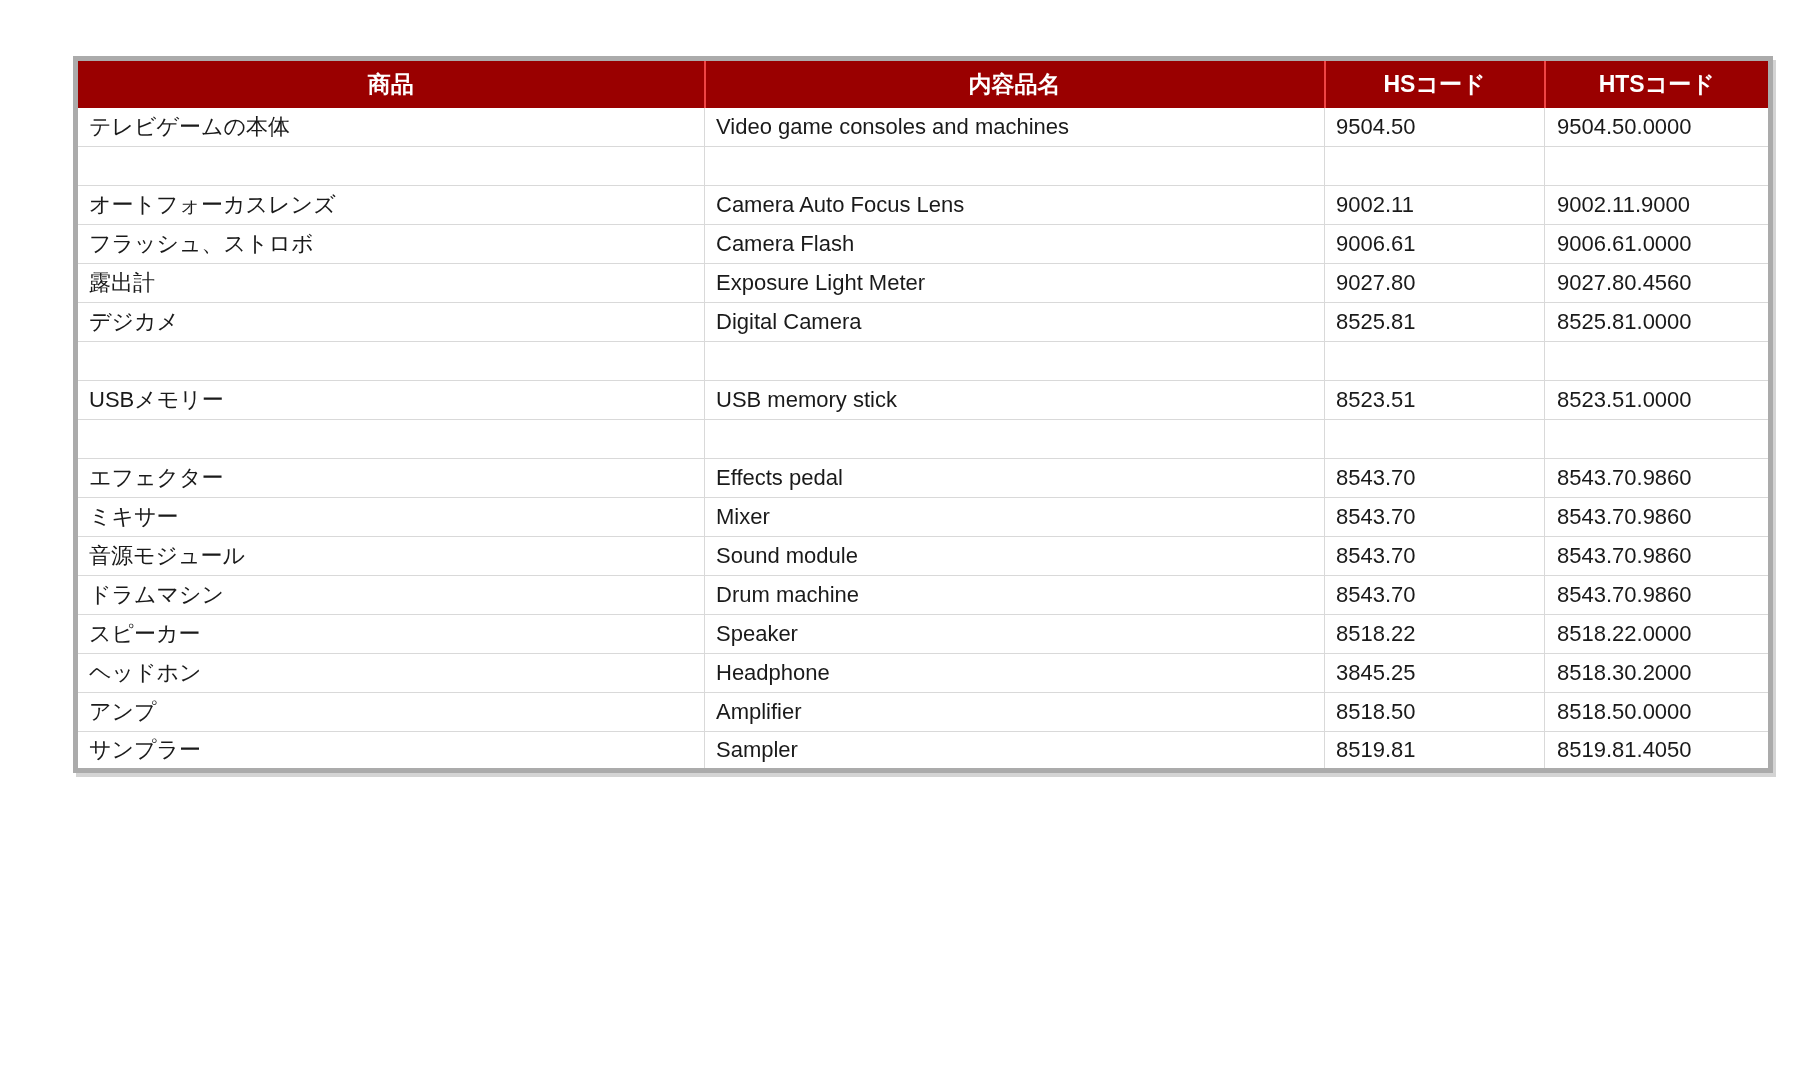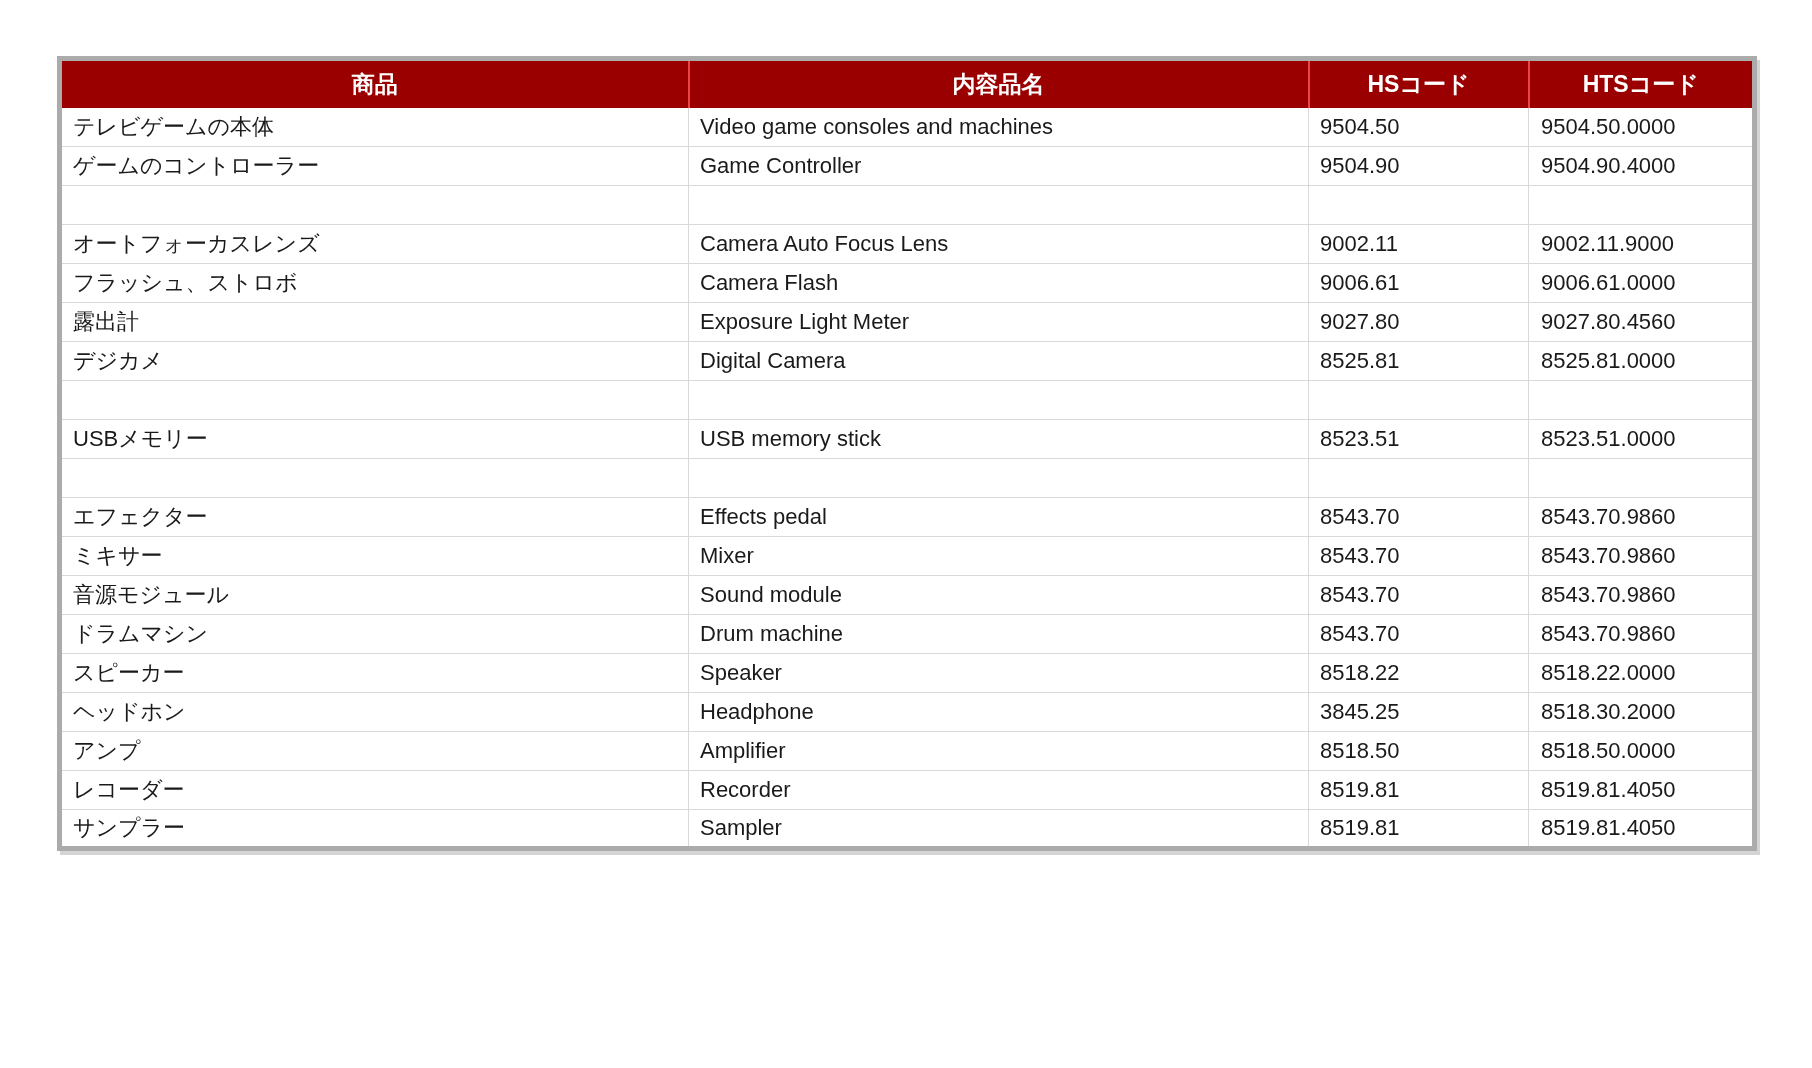"商品" table.hs-table { margin-left: none -> 16px }
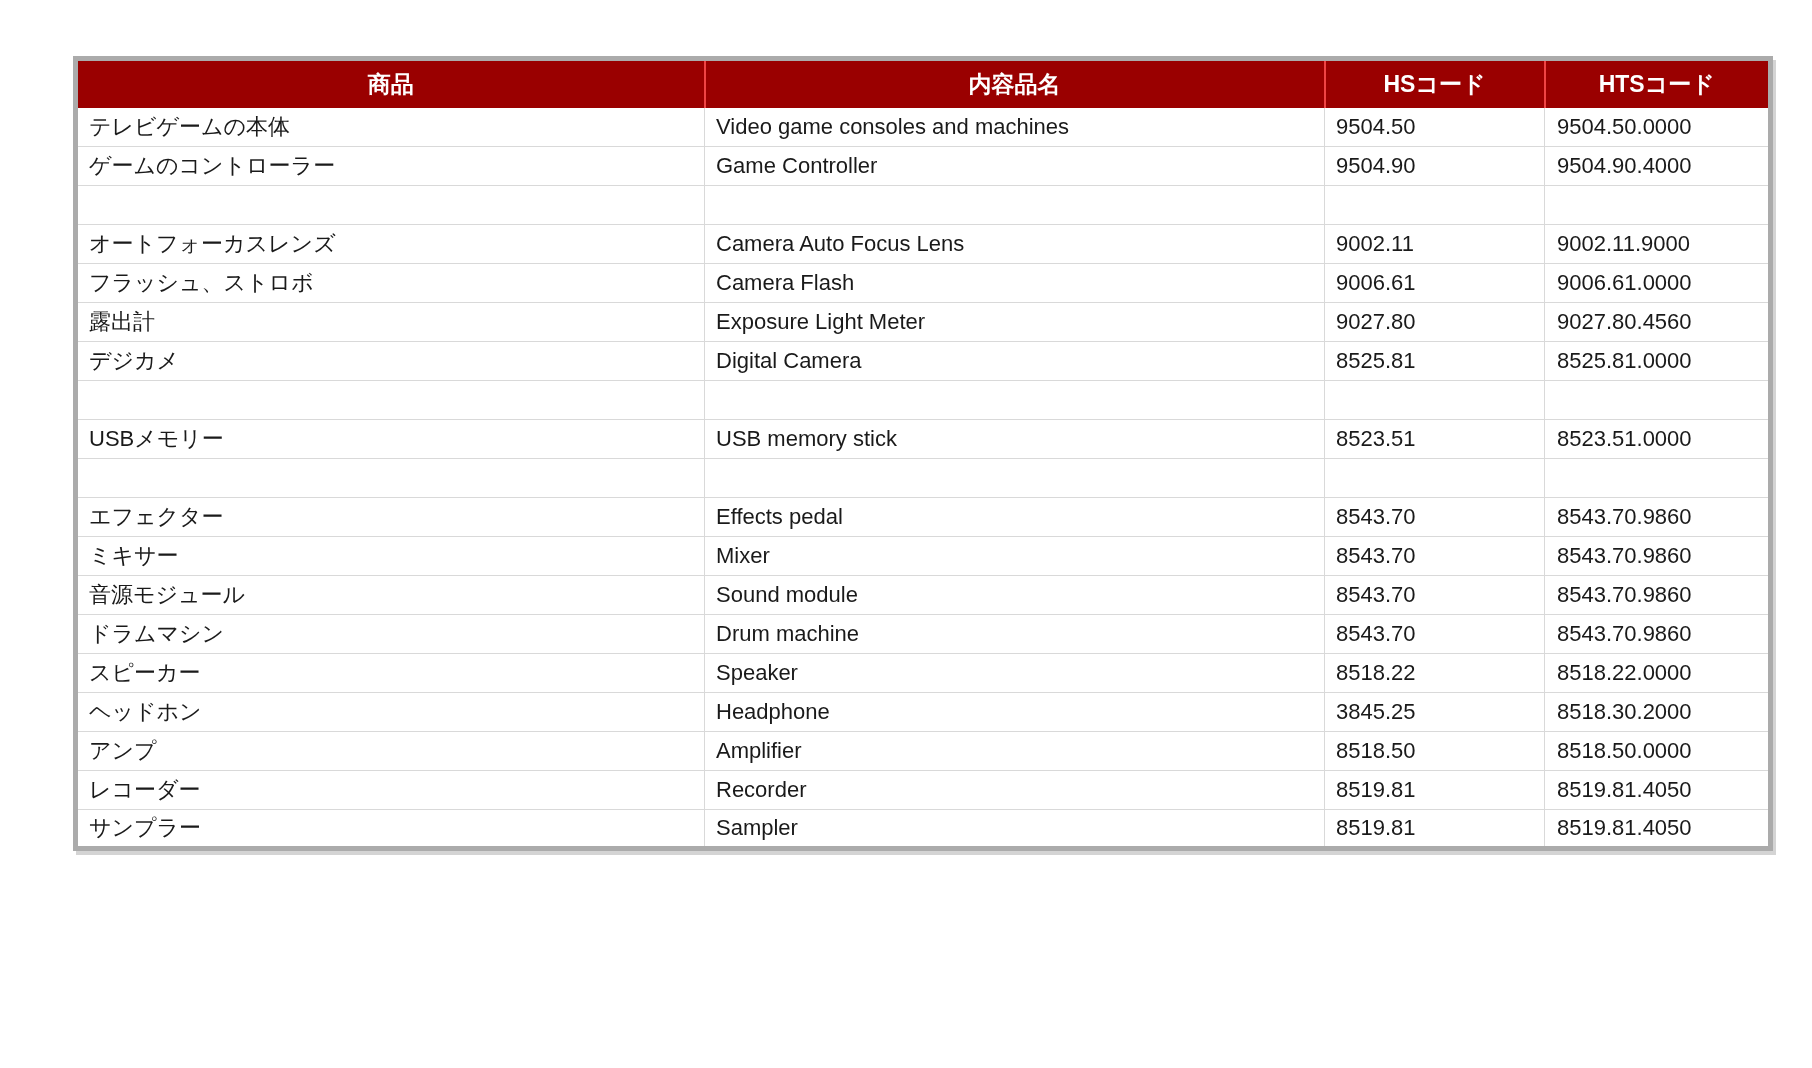"ゲームのコントローラー" tr { html: <tr> <td>ゲームのコントローラー</td> <td>Game Controller</td> <td>9504.90</td> <td>9504.90.4000</td> </tr> -> none }
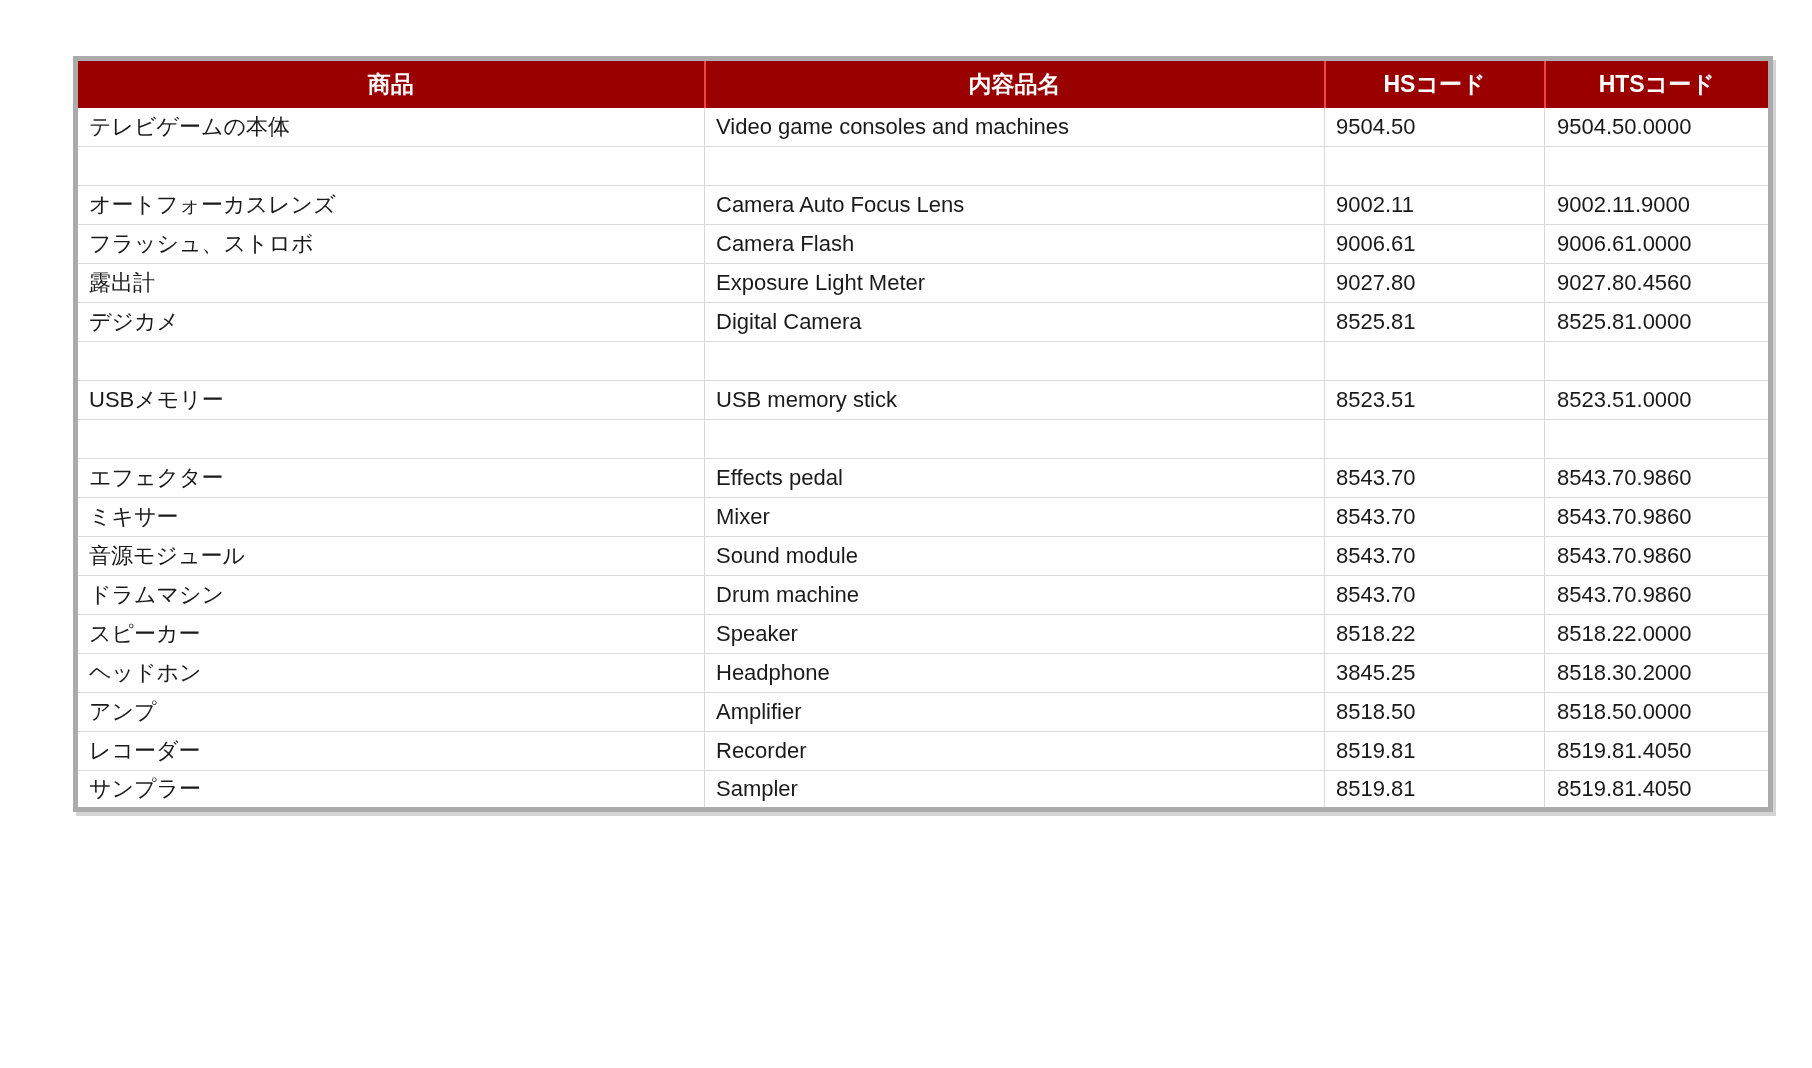"レコーダー" tr { html: <tr> <td>レコーダー</td> <td>Recorder</td> <td>8519.81</td> <td>8519.81.4050</td> </tr> -> none }
